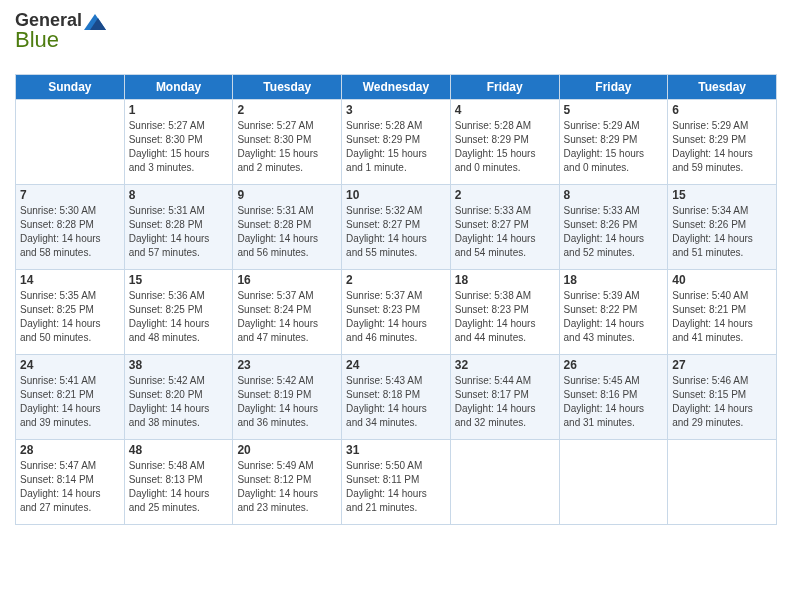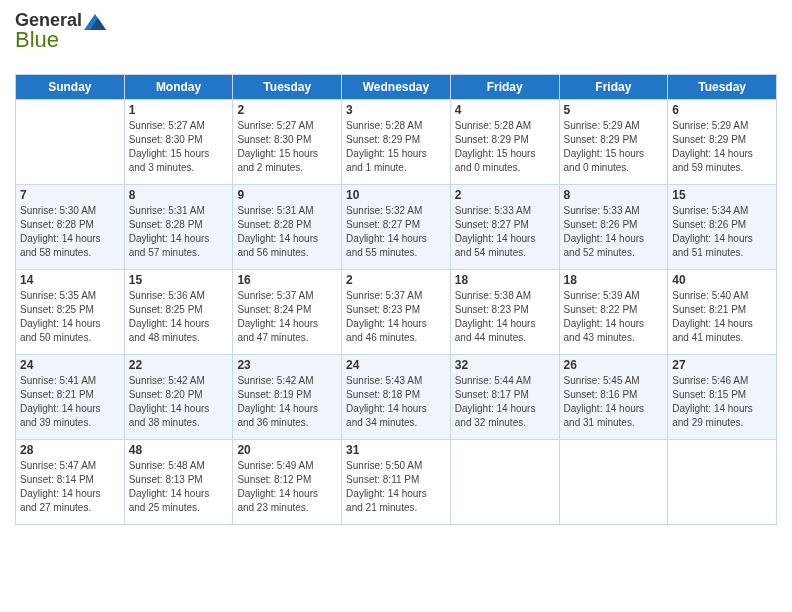"22" span.day-num { text: 22 -> 38 }
